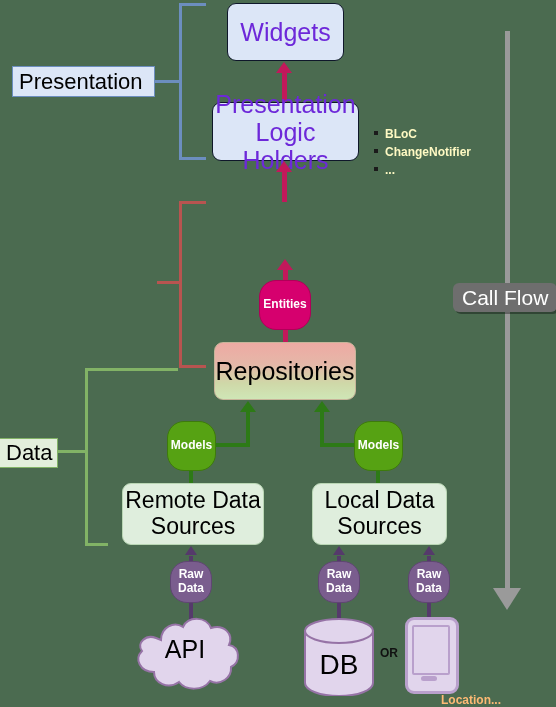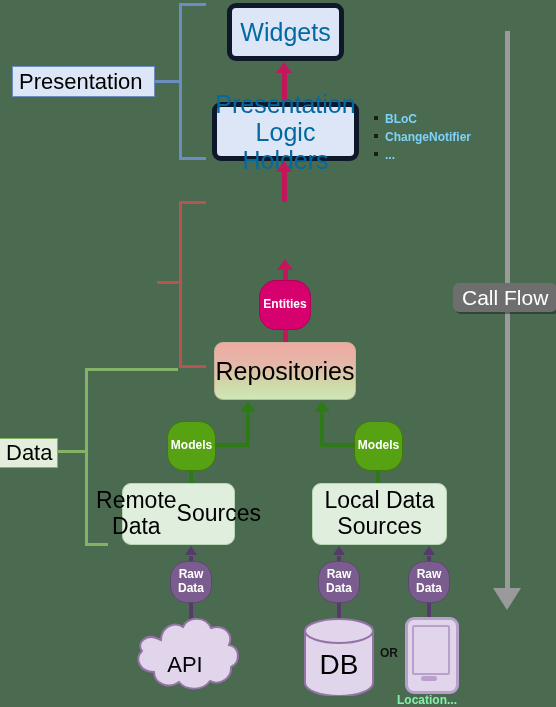"Widgets" .n-widgets,.n-plh { border: 5px solid #0f172a -> 1px solid #0f172a; color: #0369a1 -> #6d28d9 }
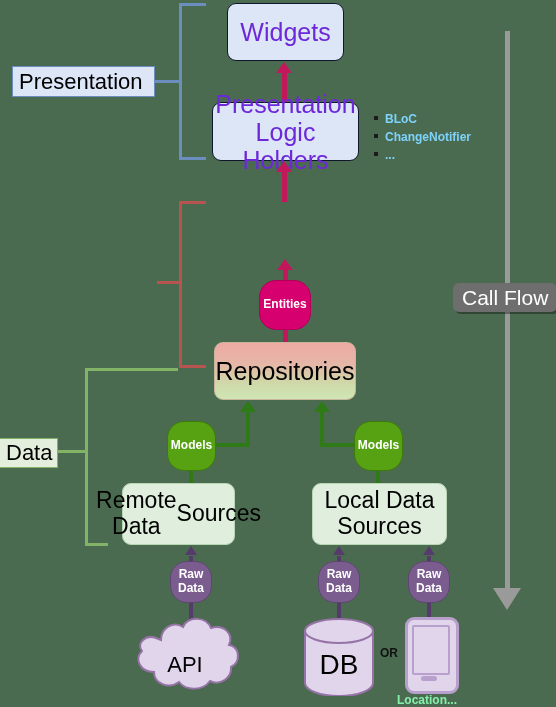"BLoC" .bullets { color: #7dd3fc -> #fef9c3; margin-top: none -> 15px }
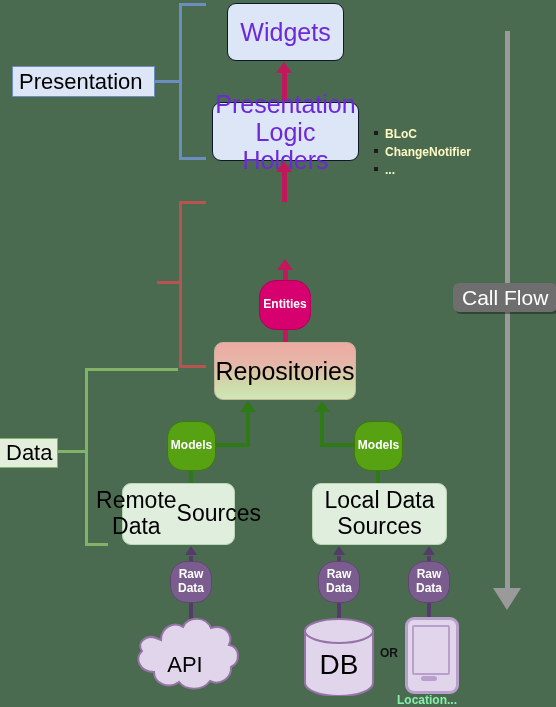"Remote Data" div.abs { flex-direction: row -> column; width: 113px -> 142px }
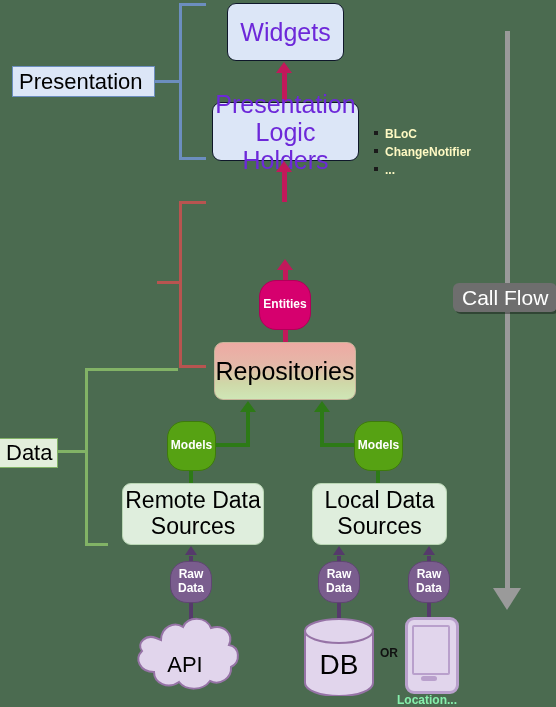"API" div.abs { font-size: 22px -> 25px; margin-top: 16px -> none }
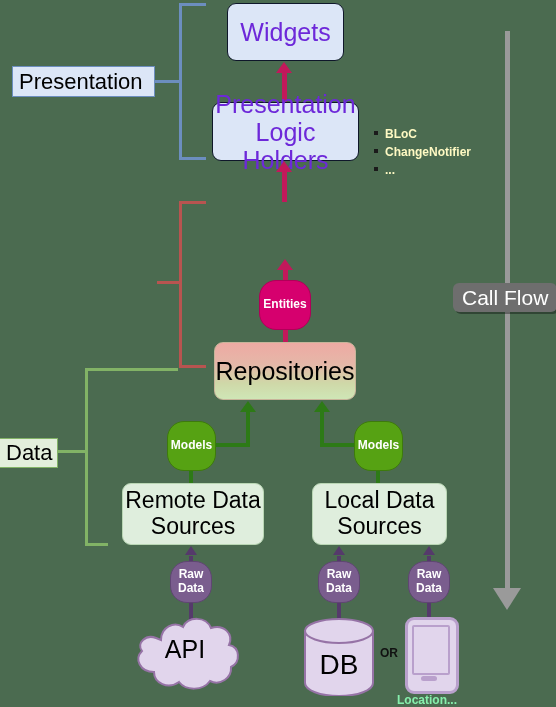"Location..." .label-loc { color: #86efac -> #fdba74; margin-left: none -> 44px }
